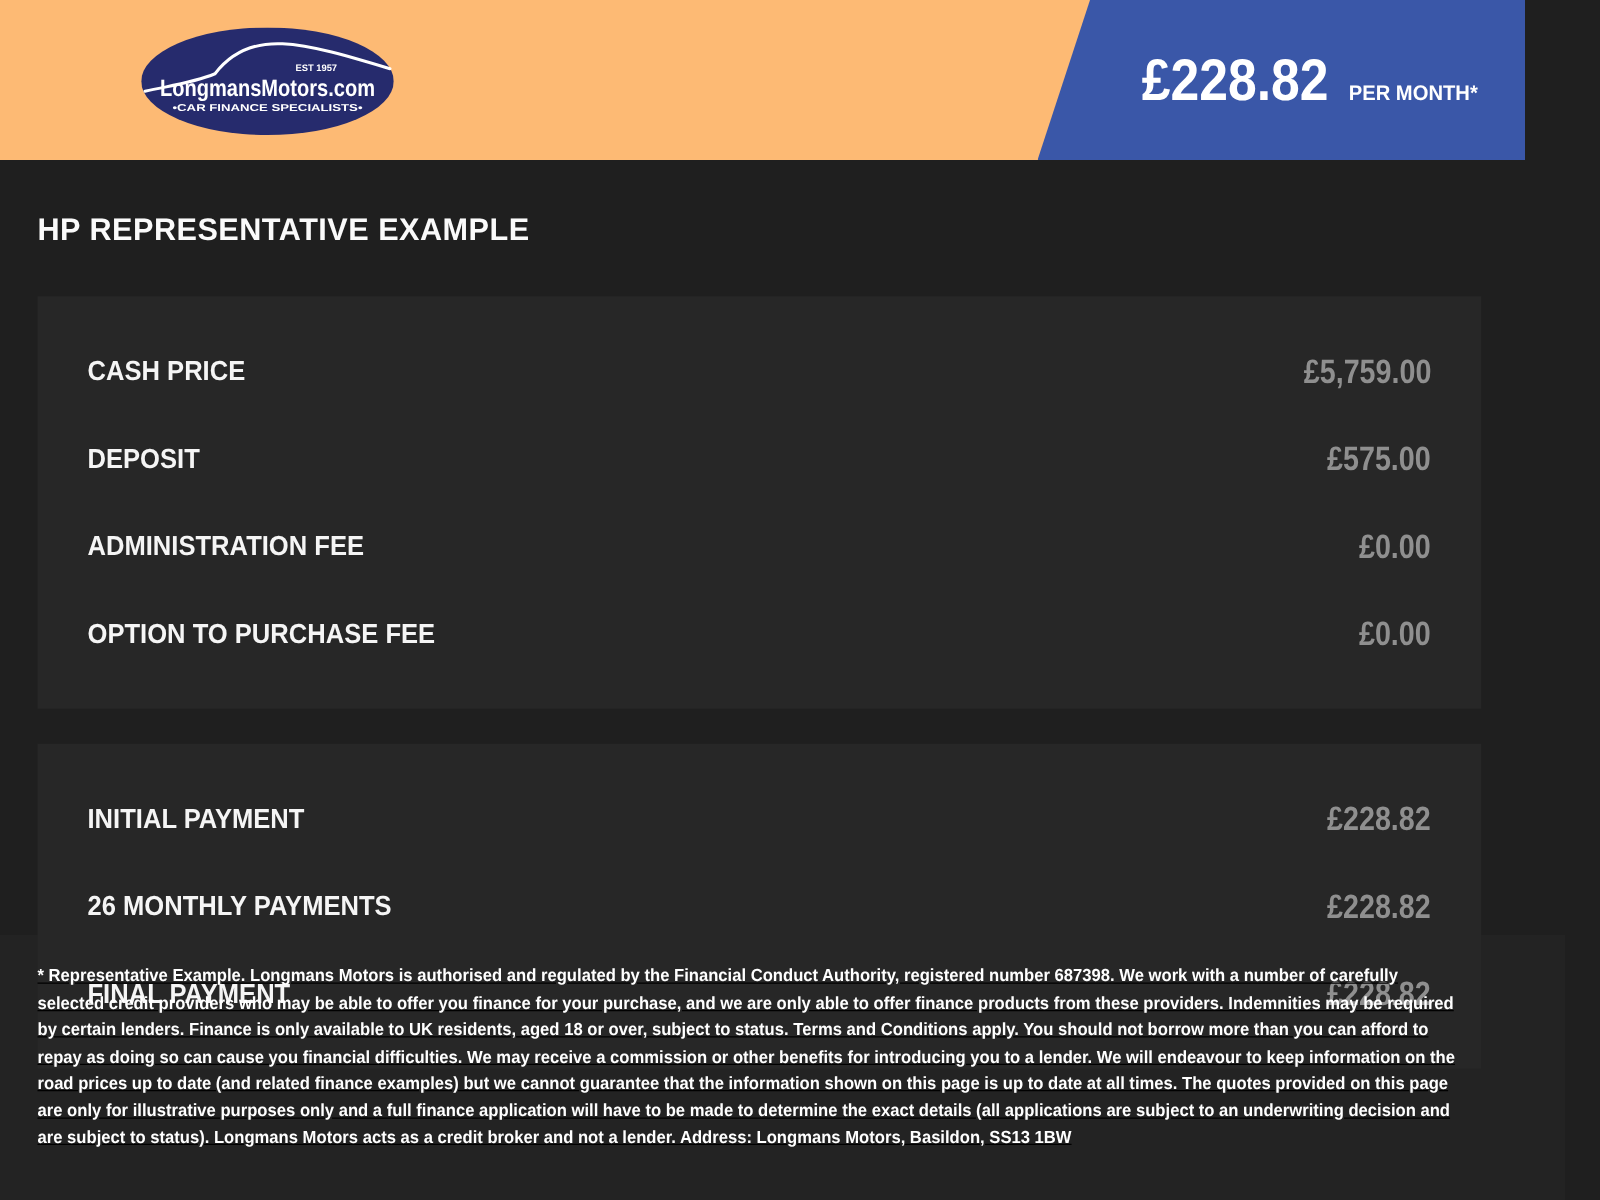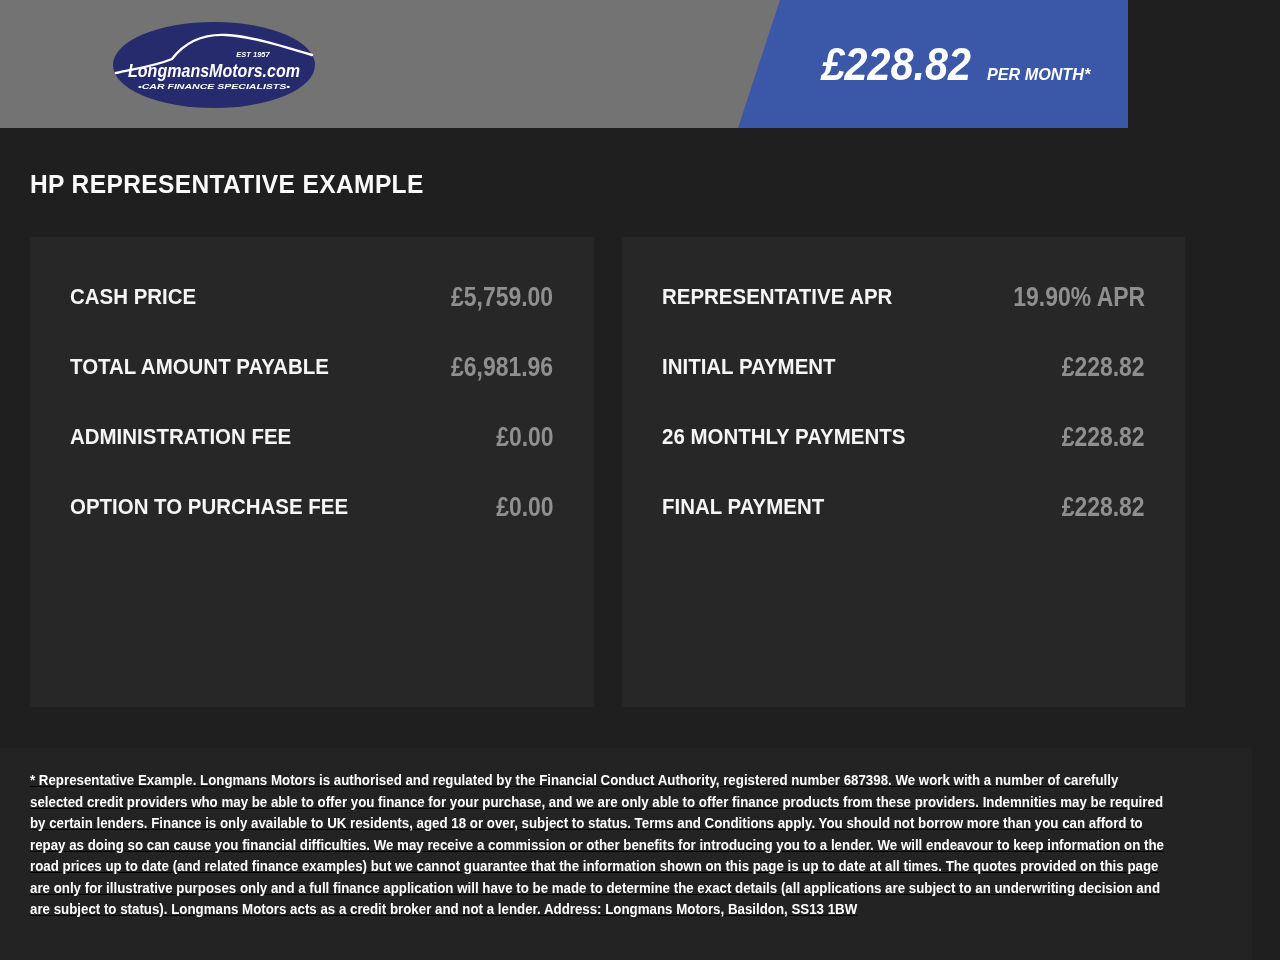"EST 1957" .header { background: #737373 -> #fdba74; font-style: italic -> none; width: 1128px -> 1220px }
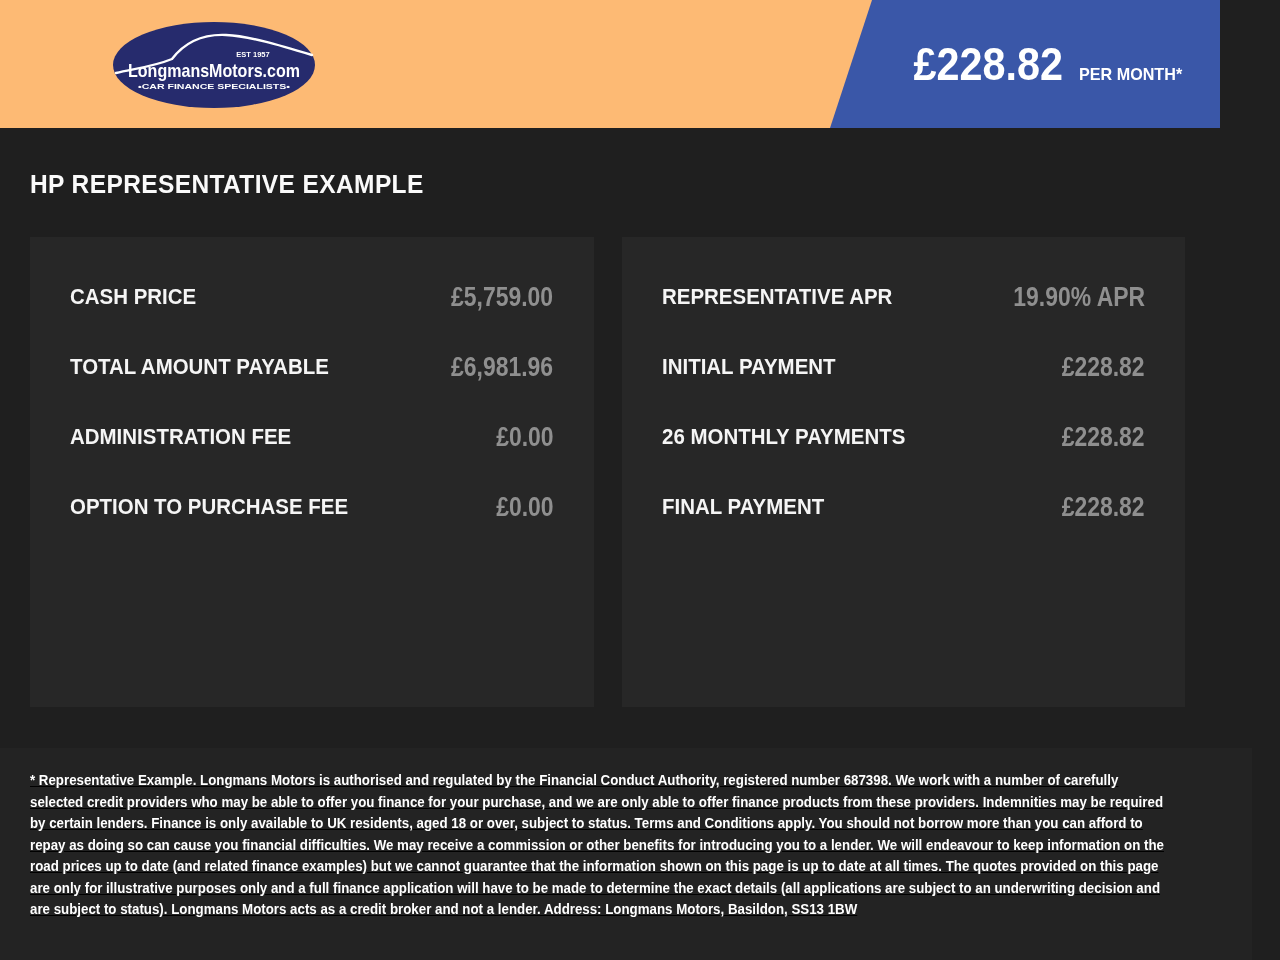"CASH PRICE" .panels { flex-direction: none -> column }
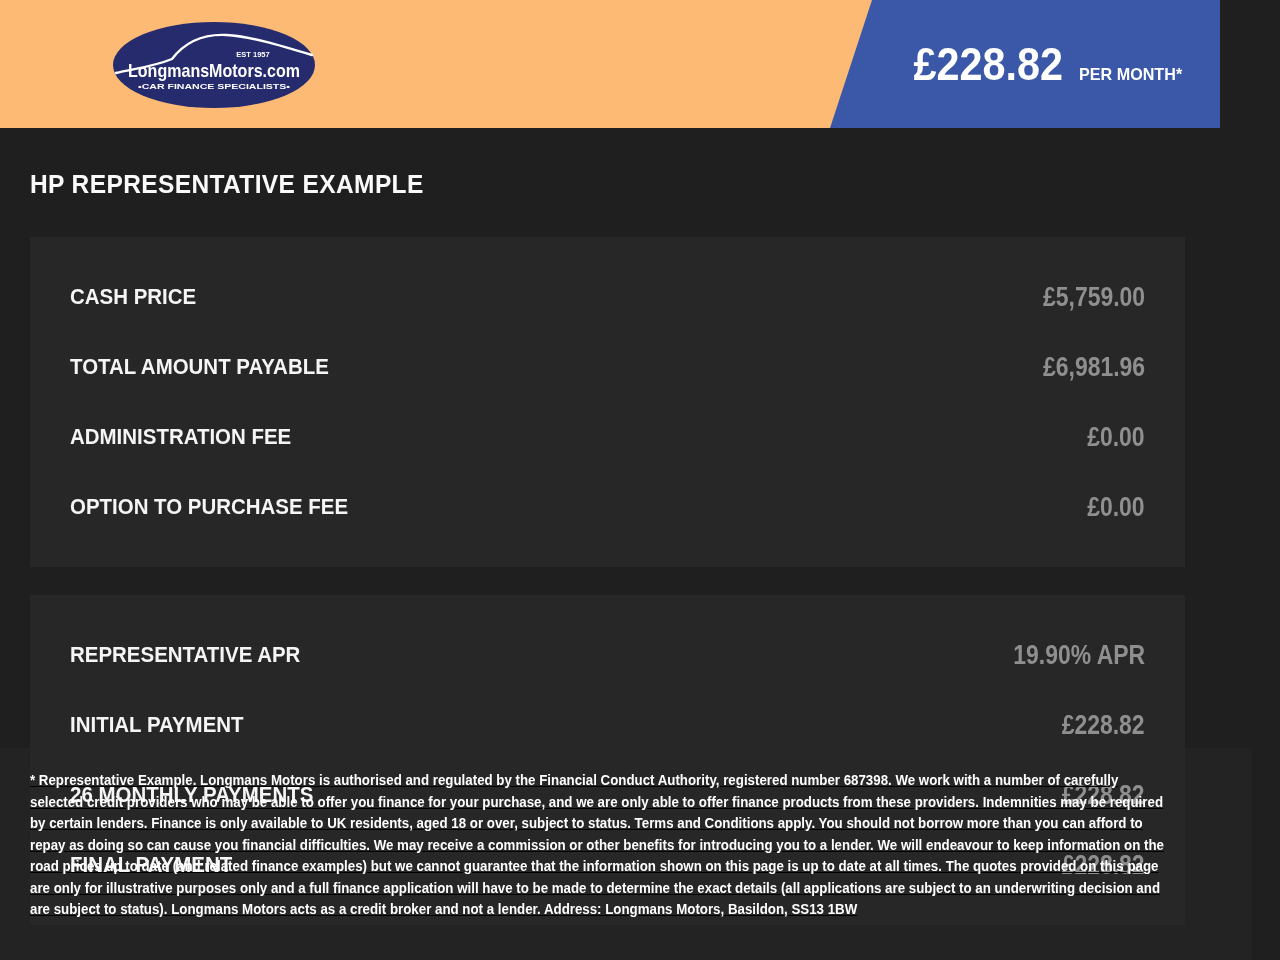"DEPOSIT" div.finance-row { html: none -> <div> <span>DEPOSIT</span> <span>£575.00</span> </div> }
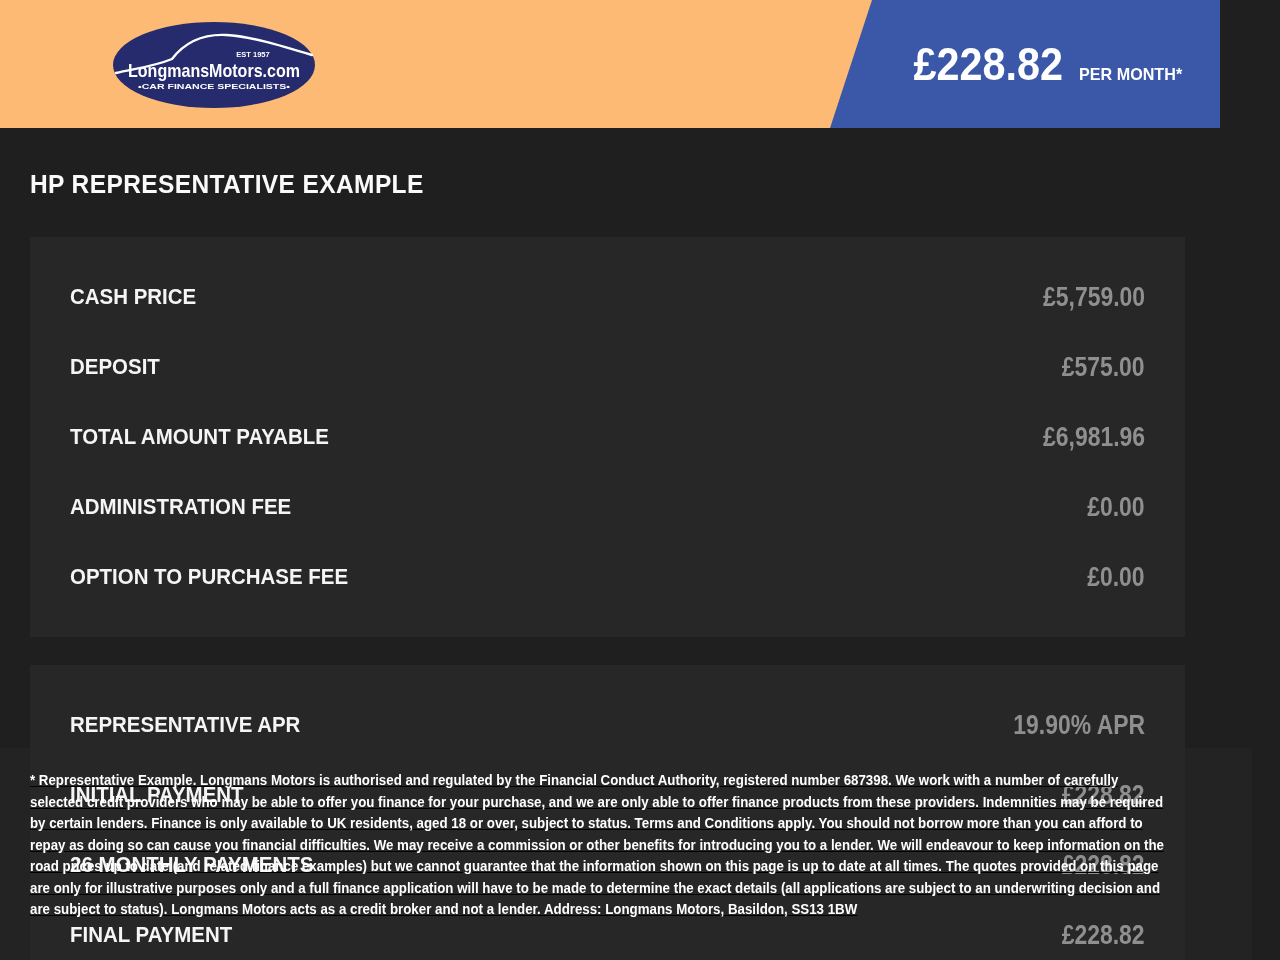"TOTAL AMOUNT PAYABLE" div.finance-row { html: <div> <span>TOTAL AMOUNT PAYABLE</span> <span>£6,981.96</span> </div> -> none }
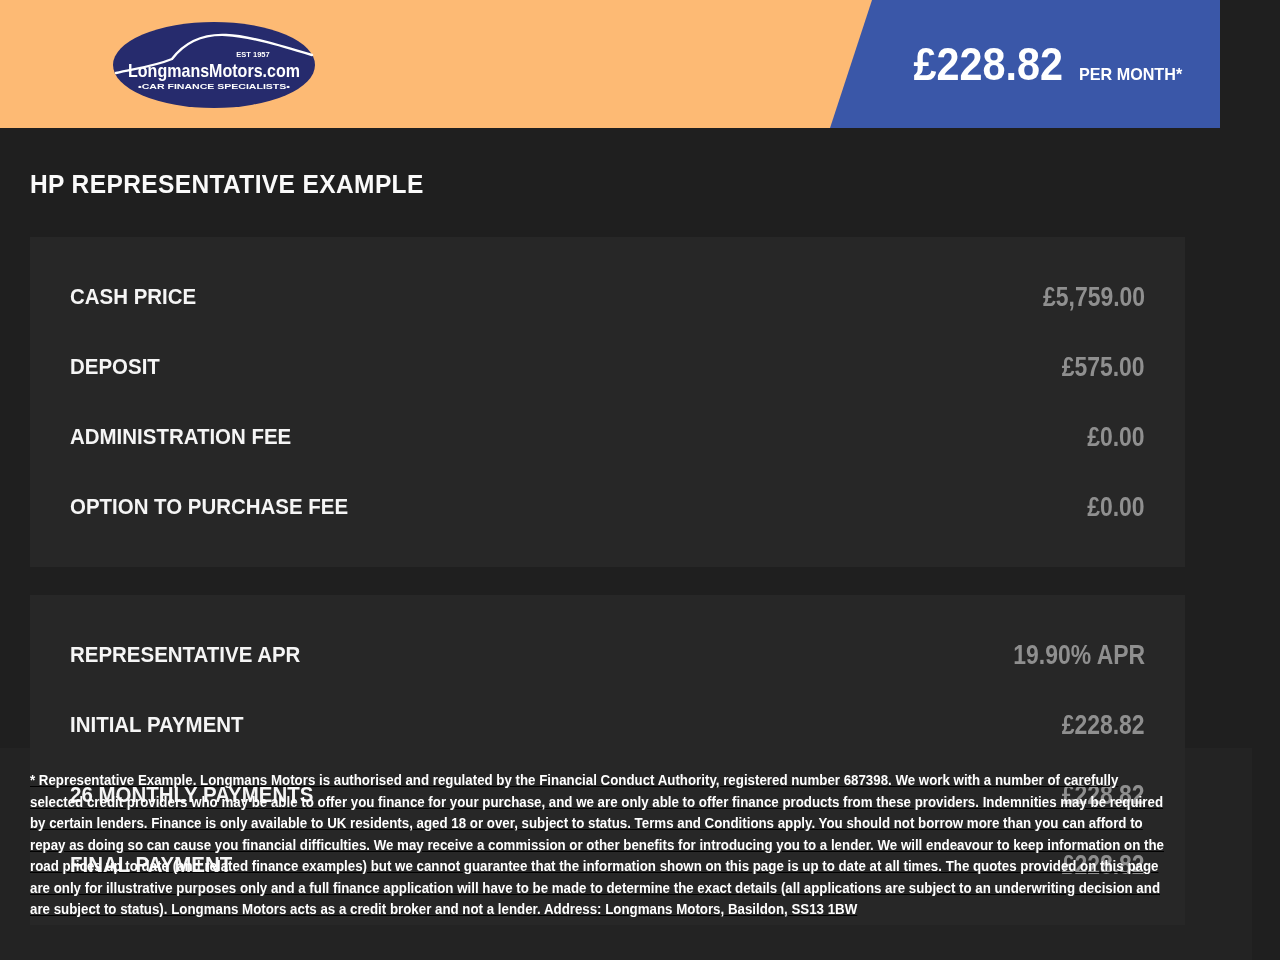"REPRESENTATIVE APR" div.finance-row { html: <div> <span>REPRESENTATIVE APR</span> <span>19.90% APR</span> </div> -> none }
